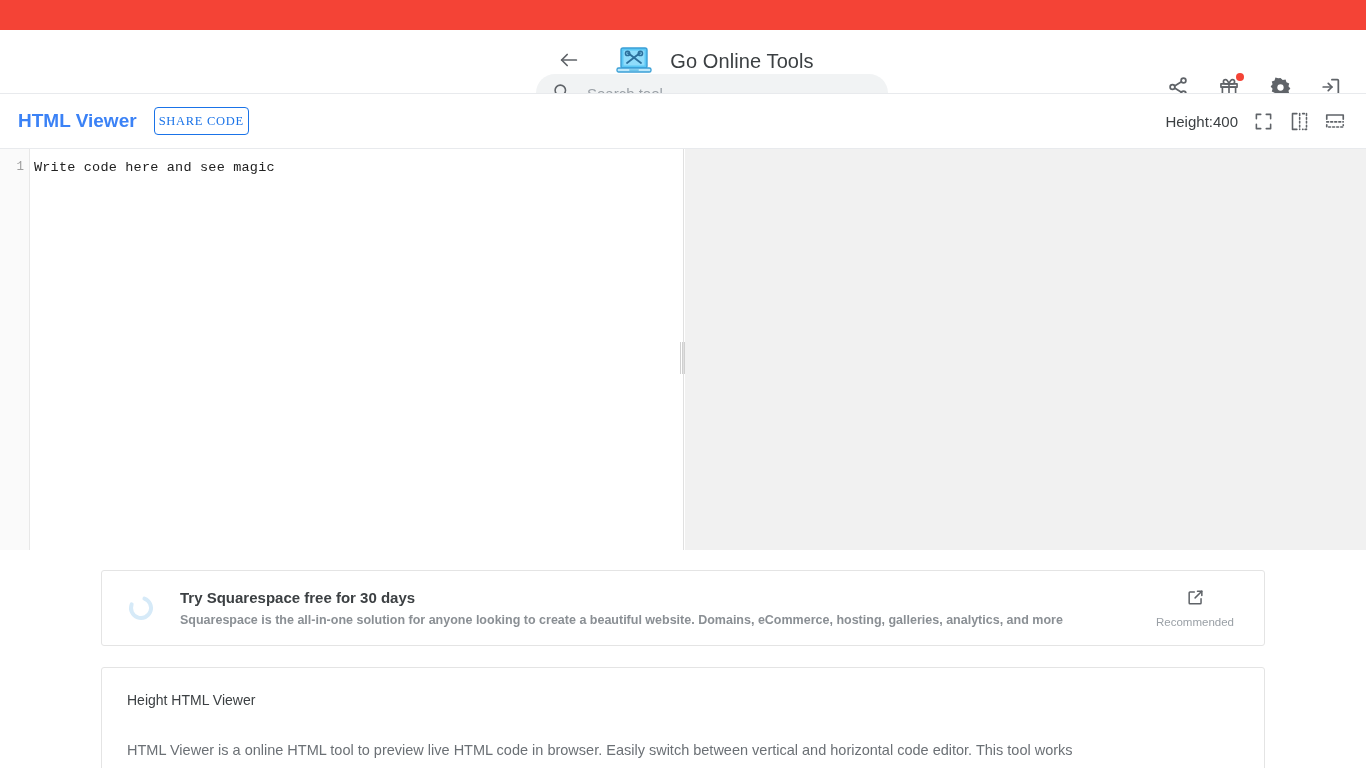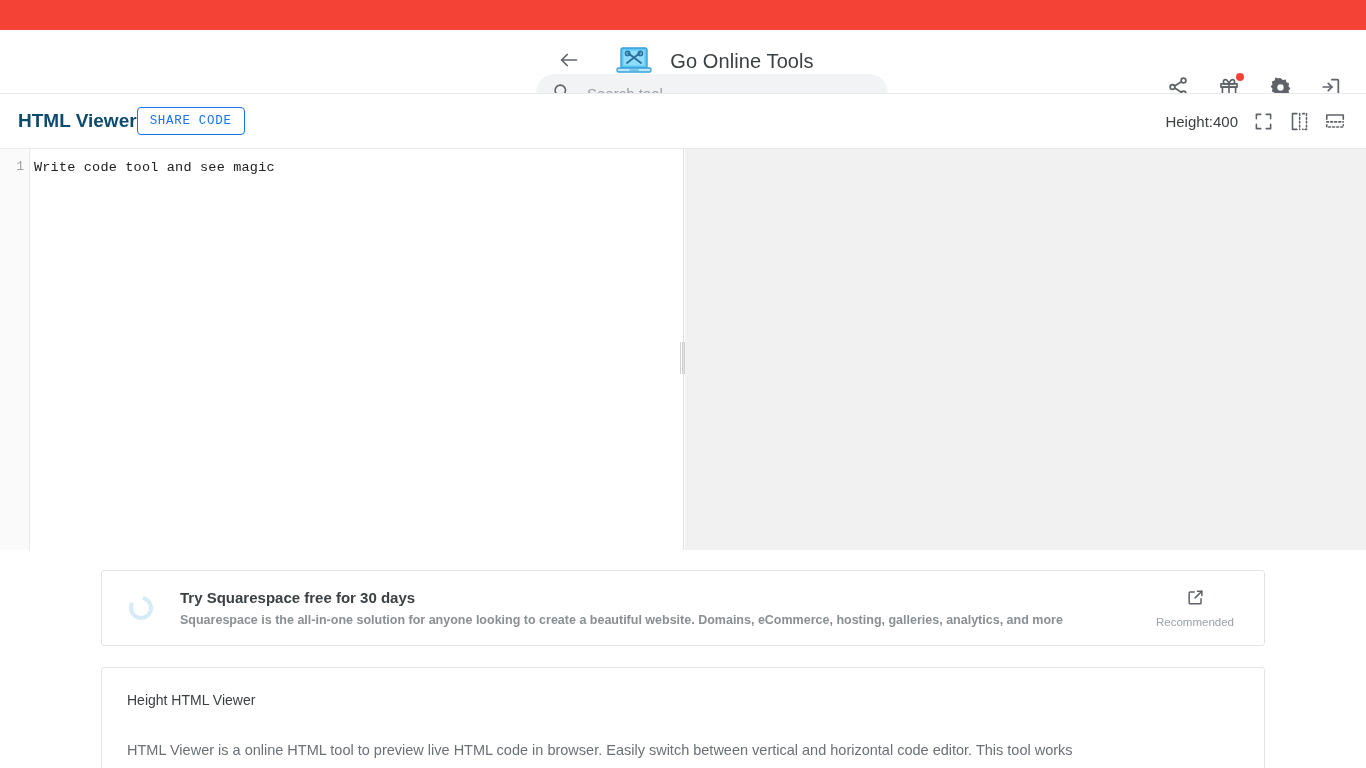"HTML Viewer" .tool-title { color: #0c4a6e -> #3b82f6 }
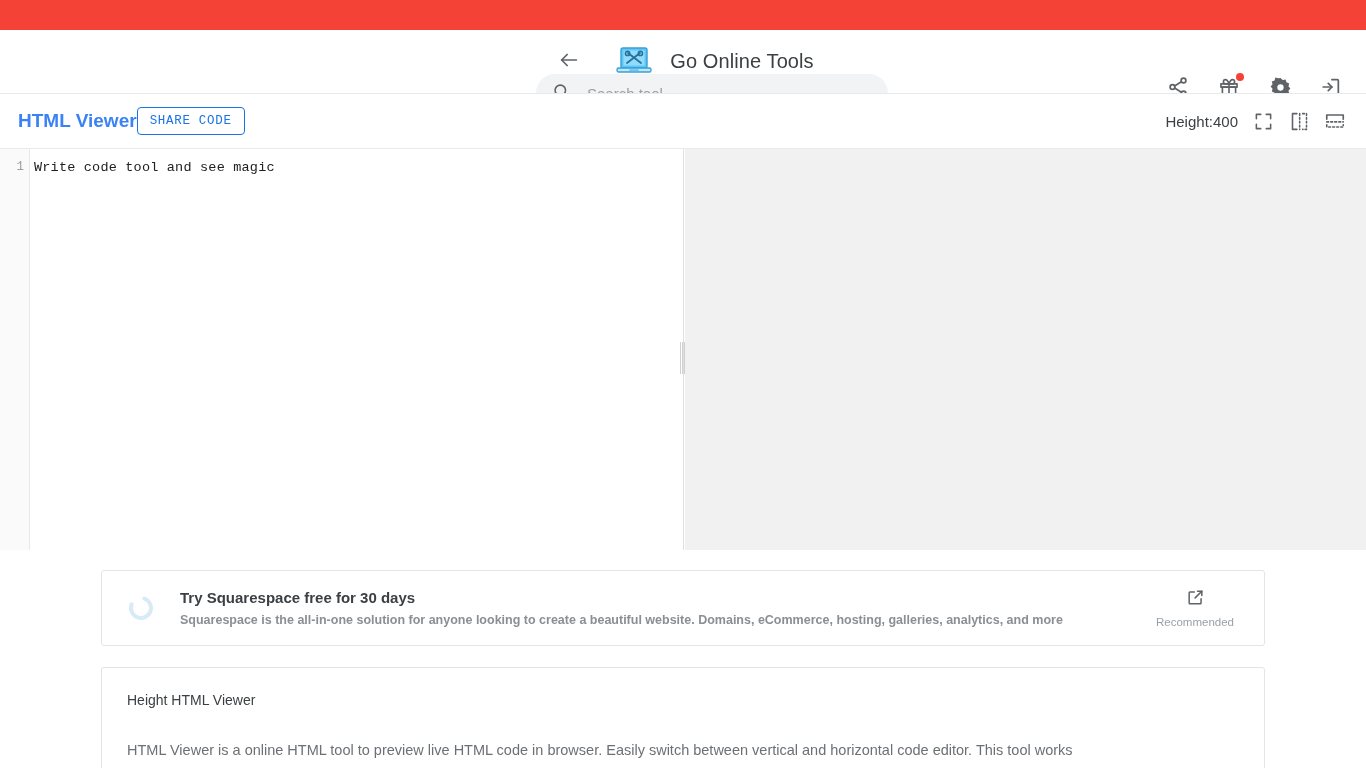"SHARE CODE" .share-code-btn { font-family: Liberation Mono, monospace -> Liberation Serif, serif; margin-left: none -> 17px; padding: 0 12px -> 0 4px }
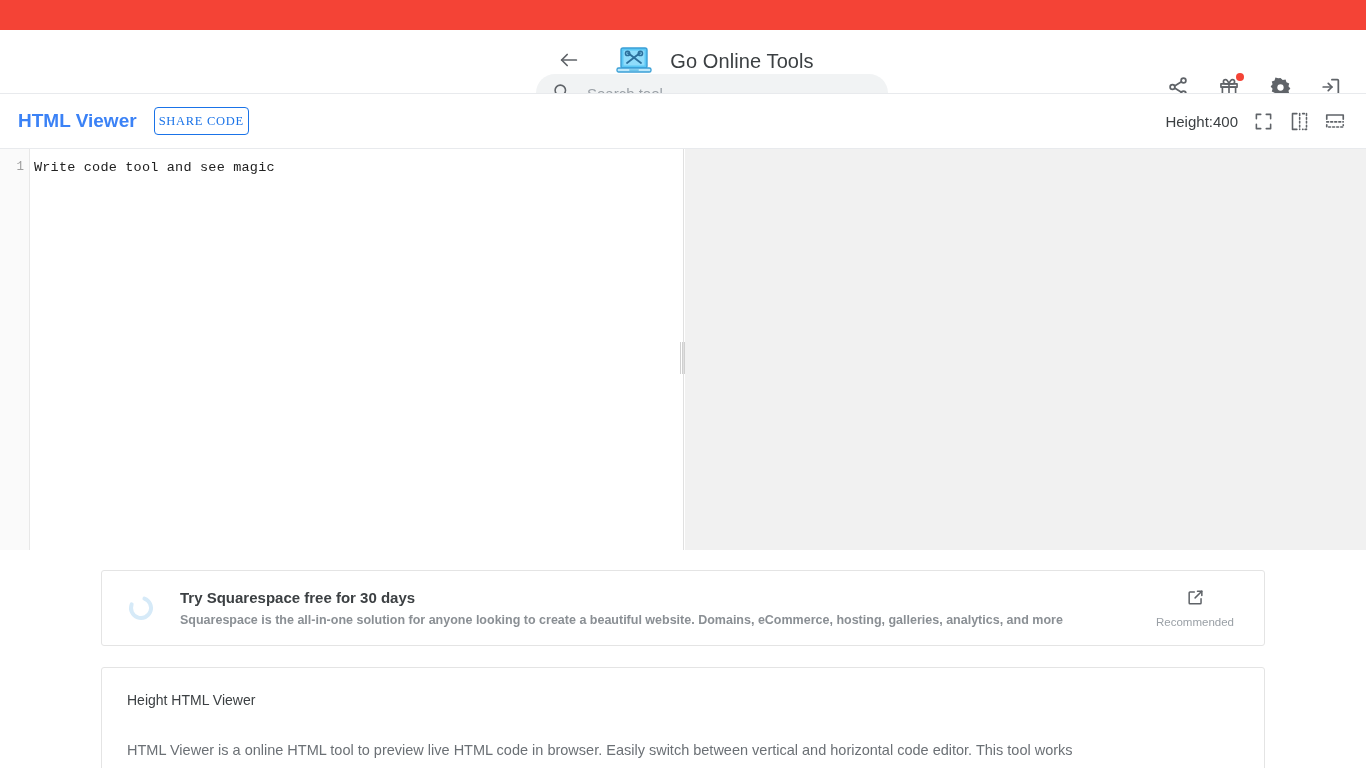"Write code tool and see" div.code-area { text: tool -> here }
